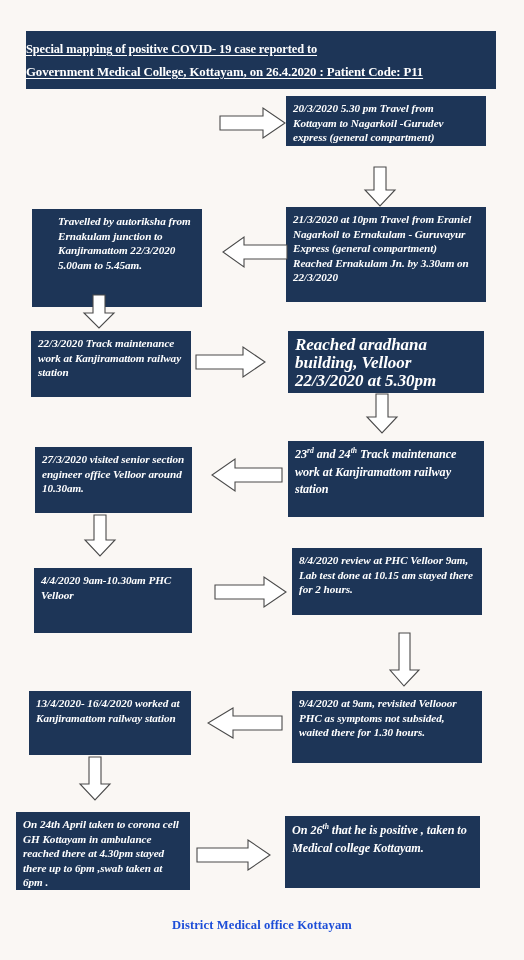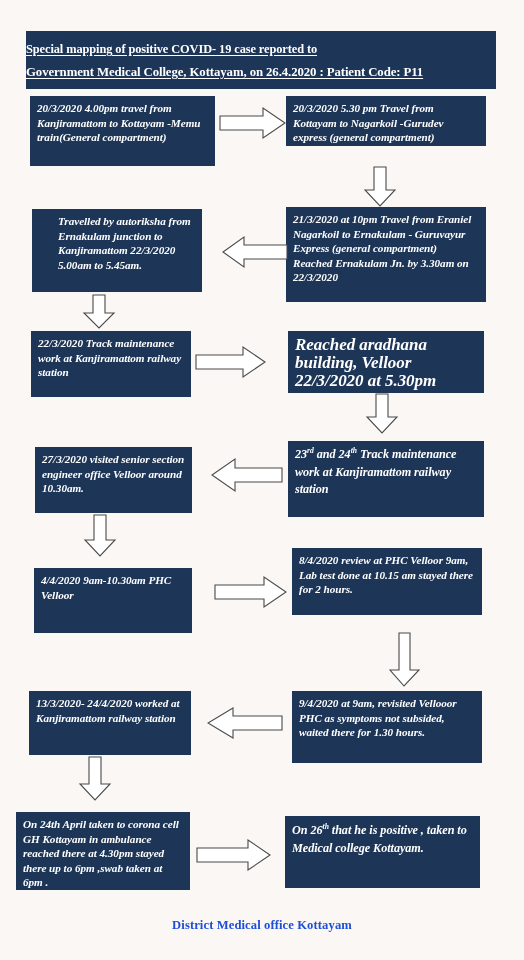"20/3/2020 4.00pm travel from" div.node { html: <div>20/3/2020 4.00pm travel from Kanjiramattom to Kottayam -Memu train(General compartment)</div> -> none }
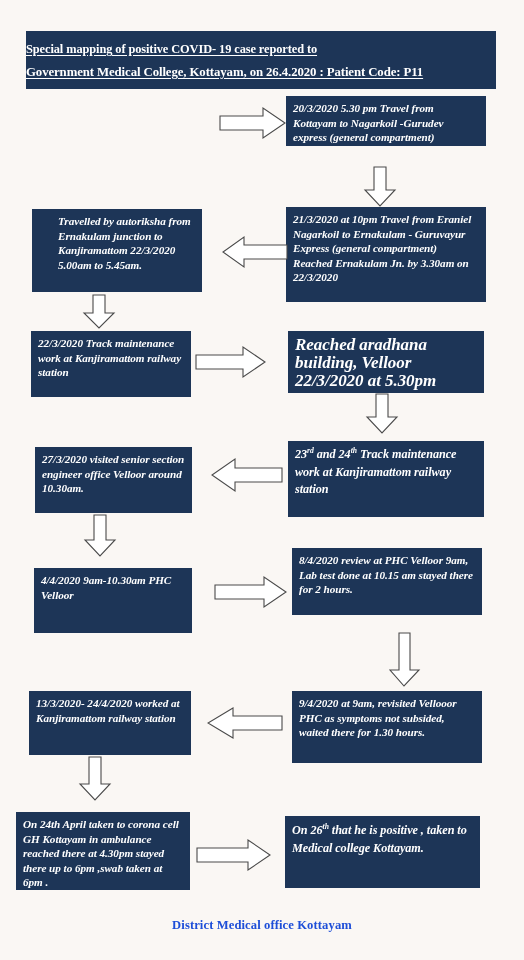"Travelled by autoriksha from Ernakulam" div.node { height: 83px -> 98px }
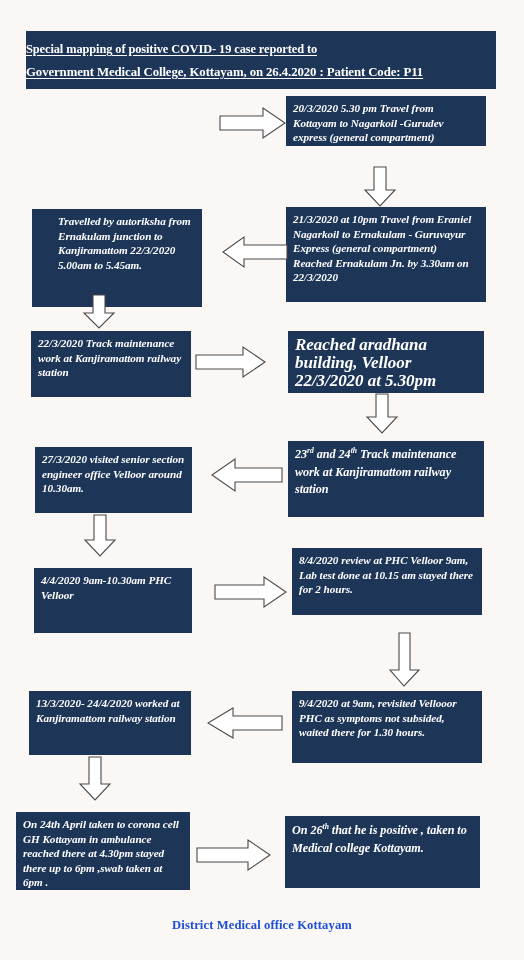"13/3/2020- 24/4/2020 worked at" div.node { text: 13/3/2020- 24/4/2020 -> 13/4/2020- 16/4/2020 }
